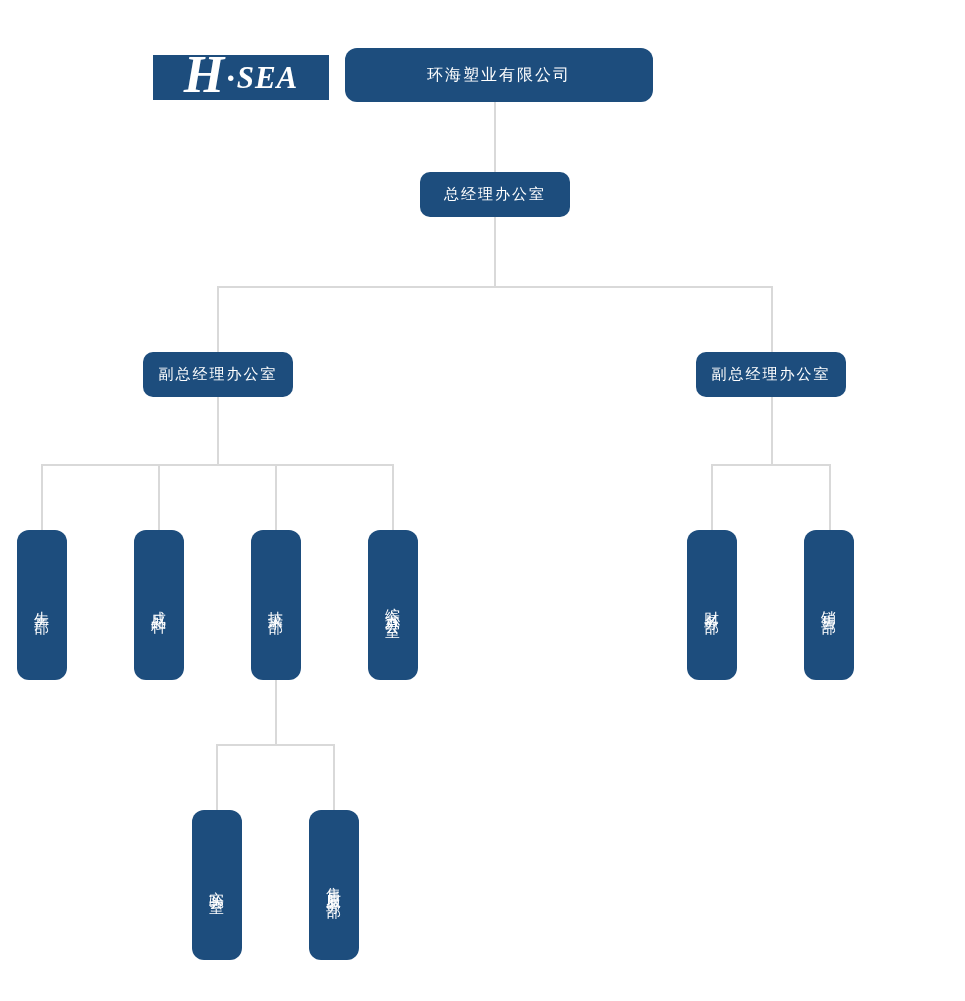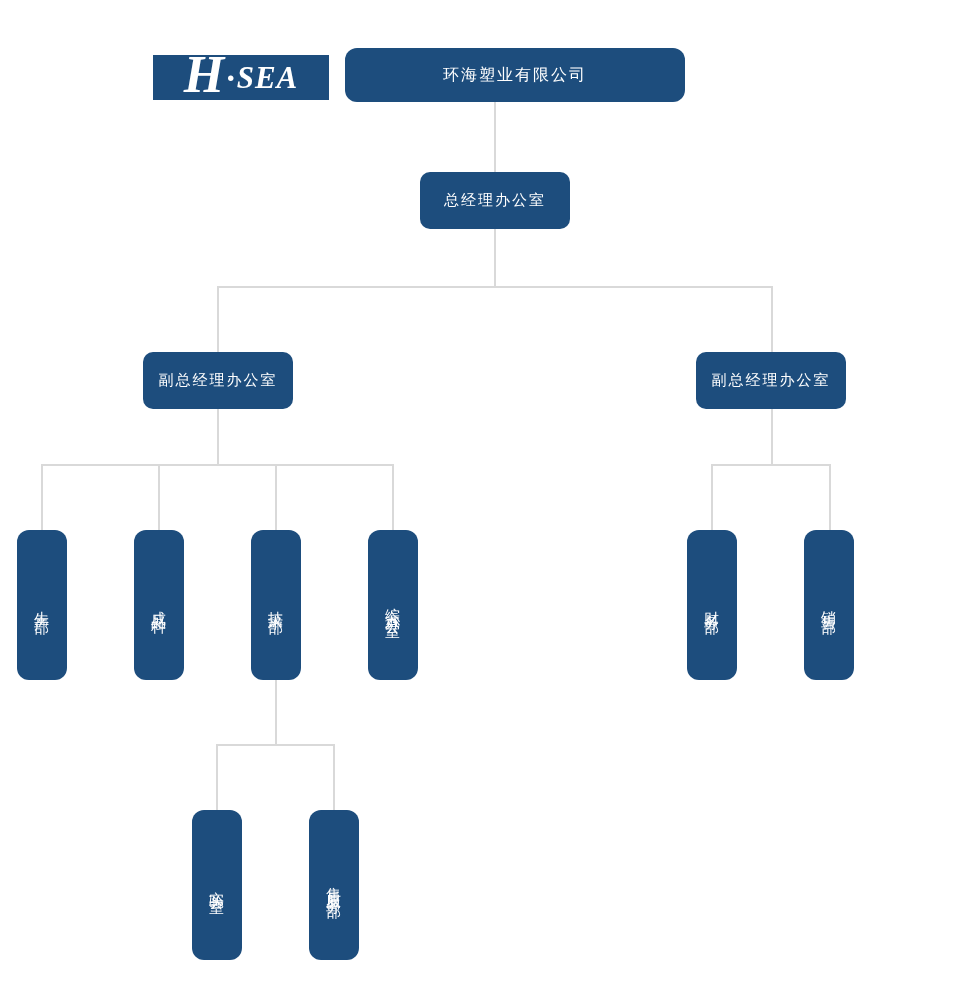"环海塑业有限公司" .n-company { width: 340px -> 308px }
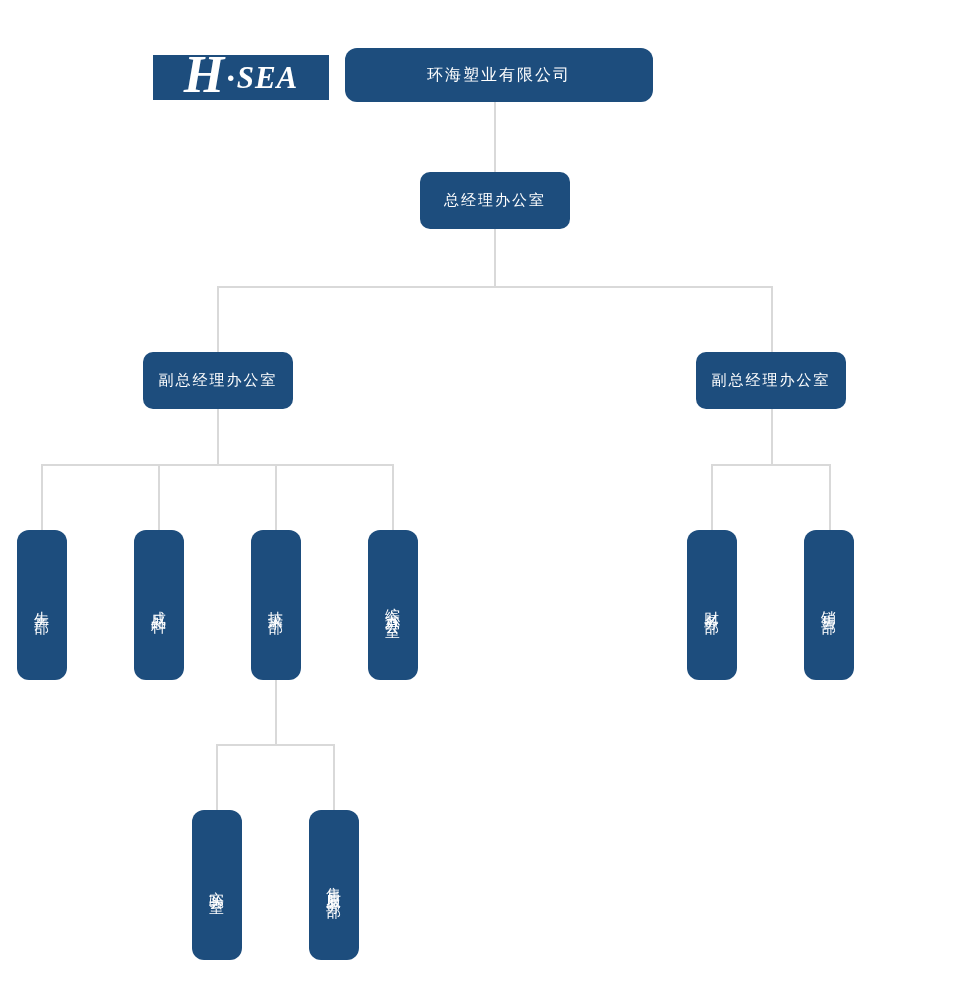"总经理办公室" .node-h { height: 57px -> 45px }
